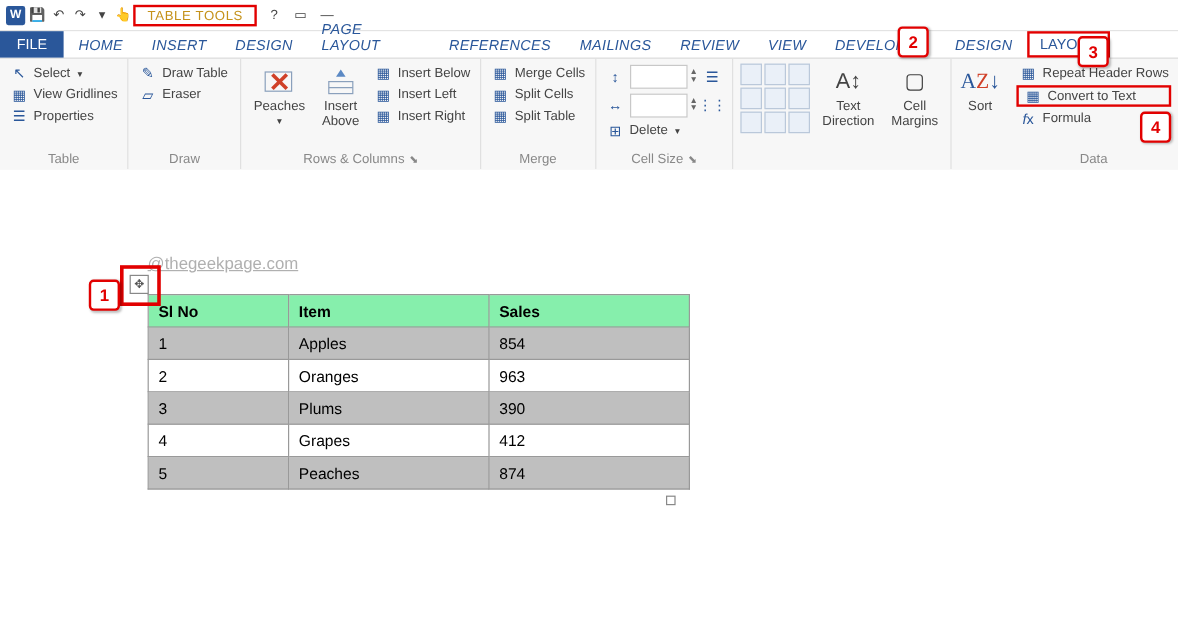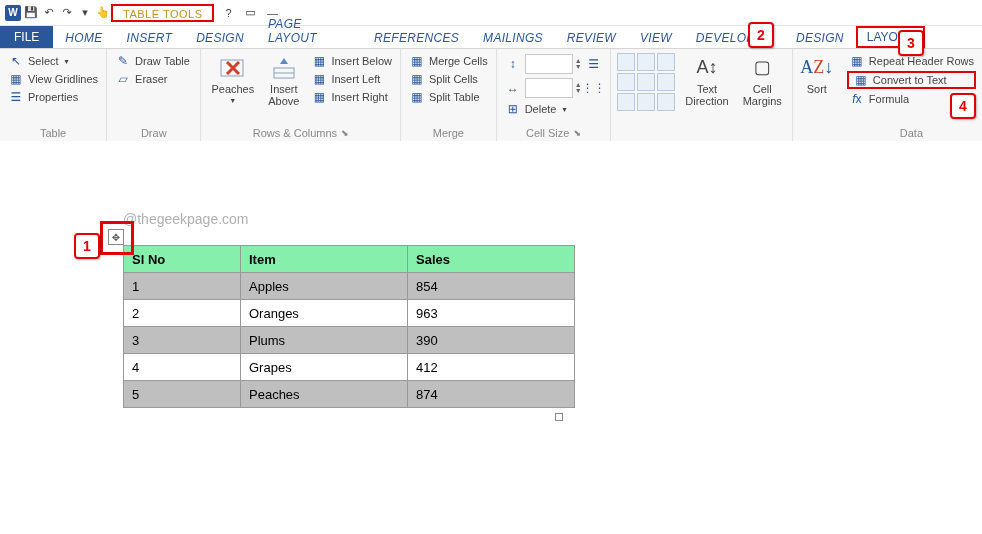"@thegeekpage.com" .watermark { text-decoration: none -> underline }
